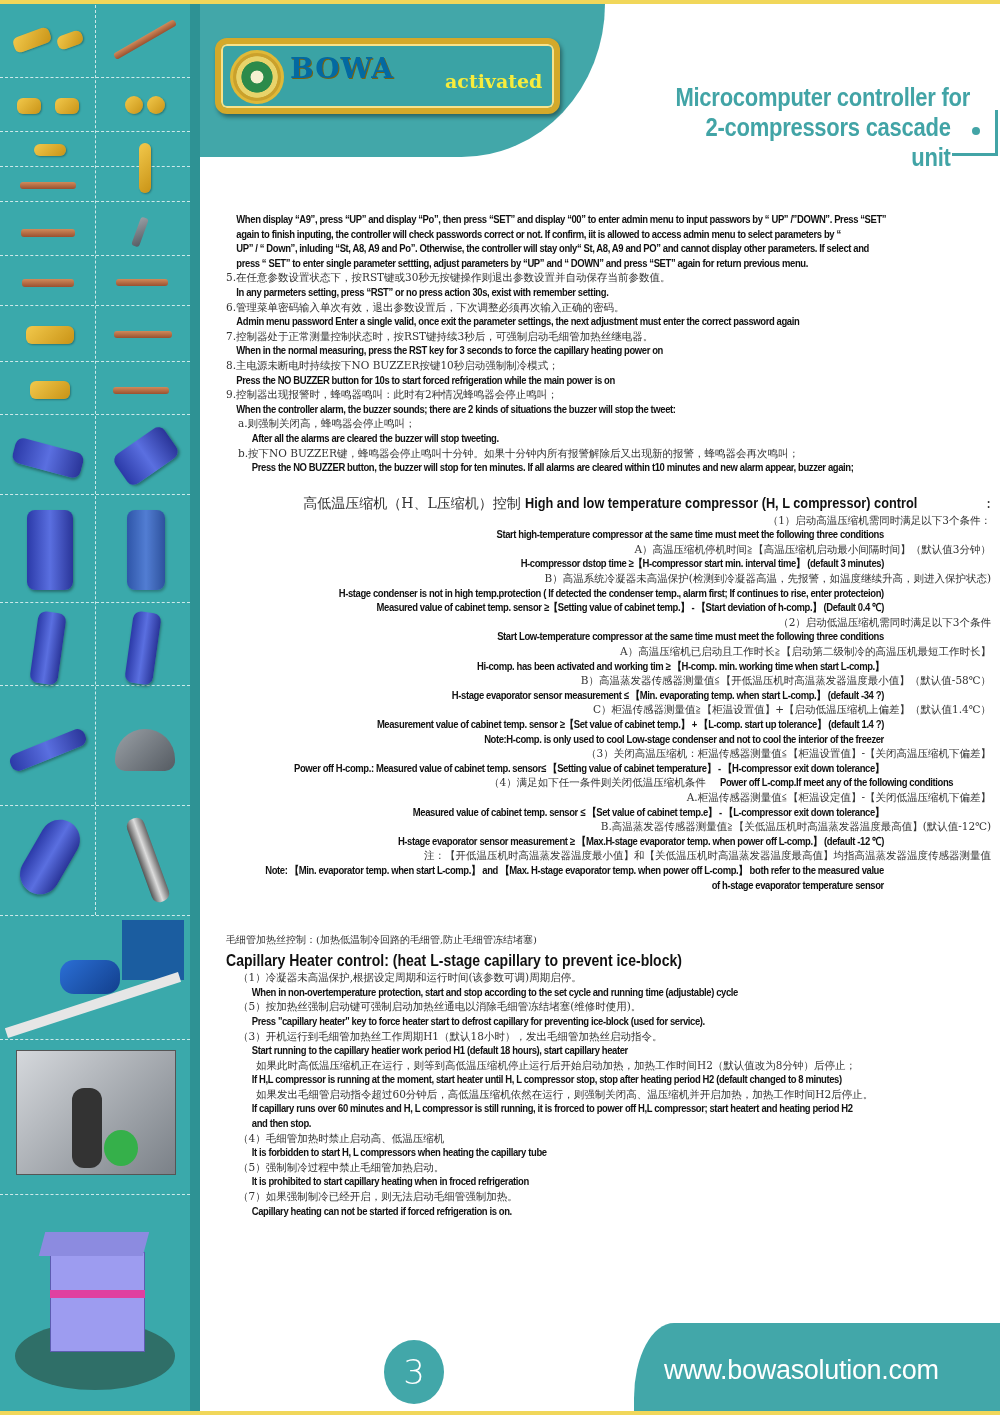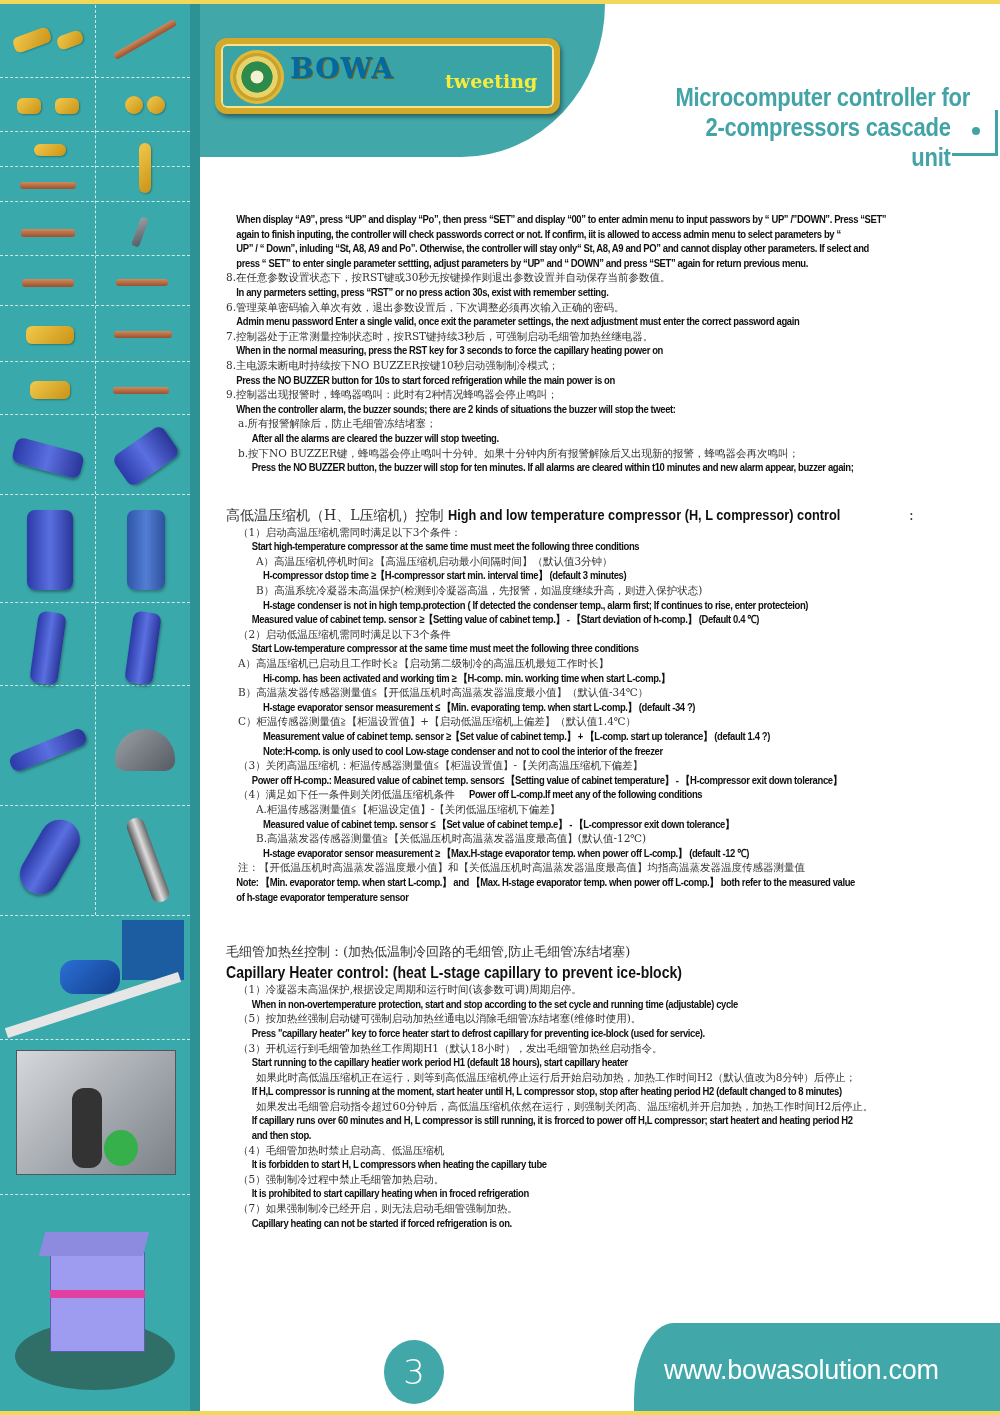"tweeting" div.logo-sub { text: tweeting -> activated }
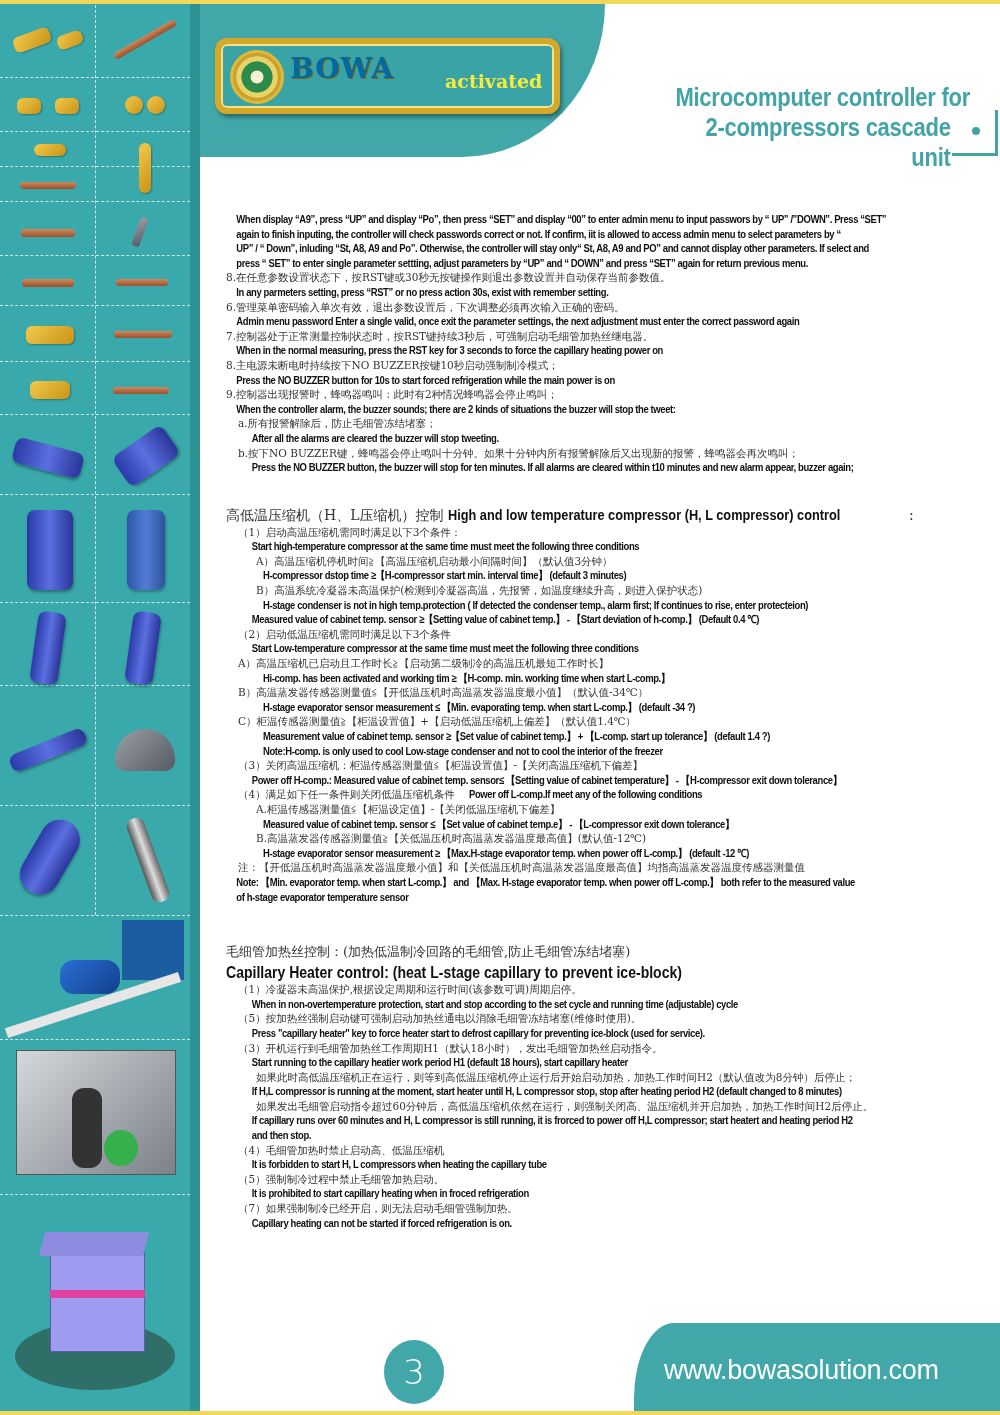"8.在任意参数设置状态下，按RST键或30秒无按键操作则退出参数设置并自动保存当" div.cn { text: 8 -> 5 }
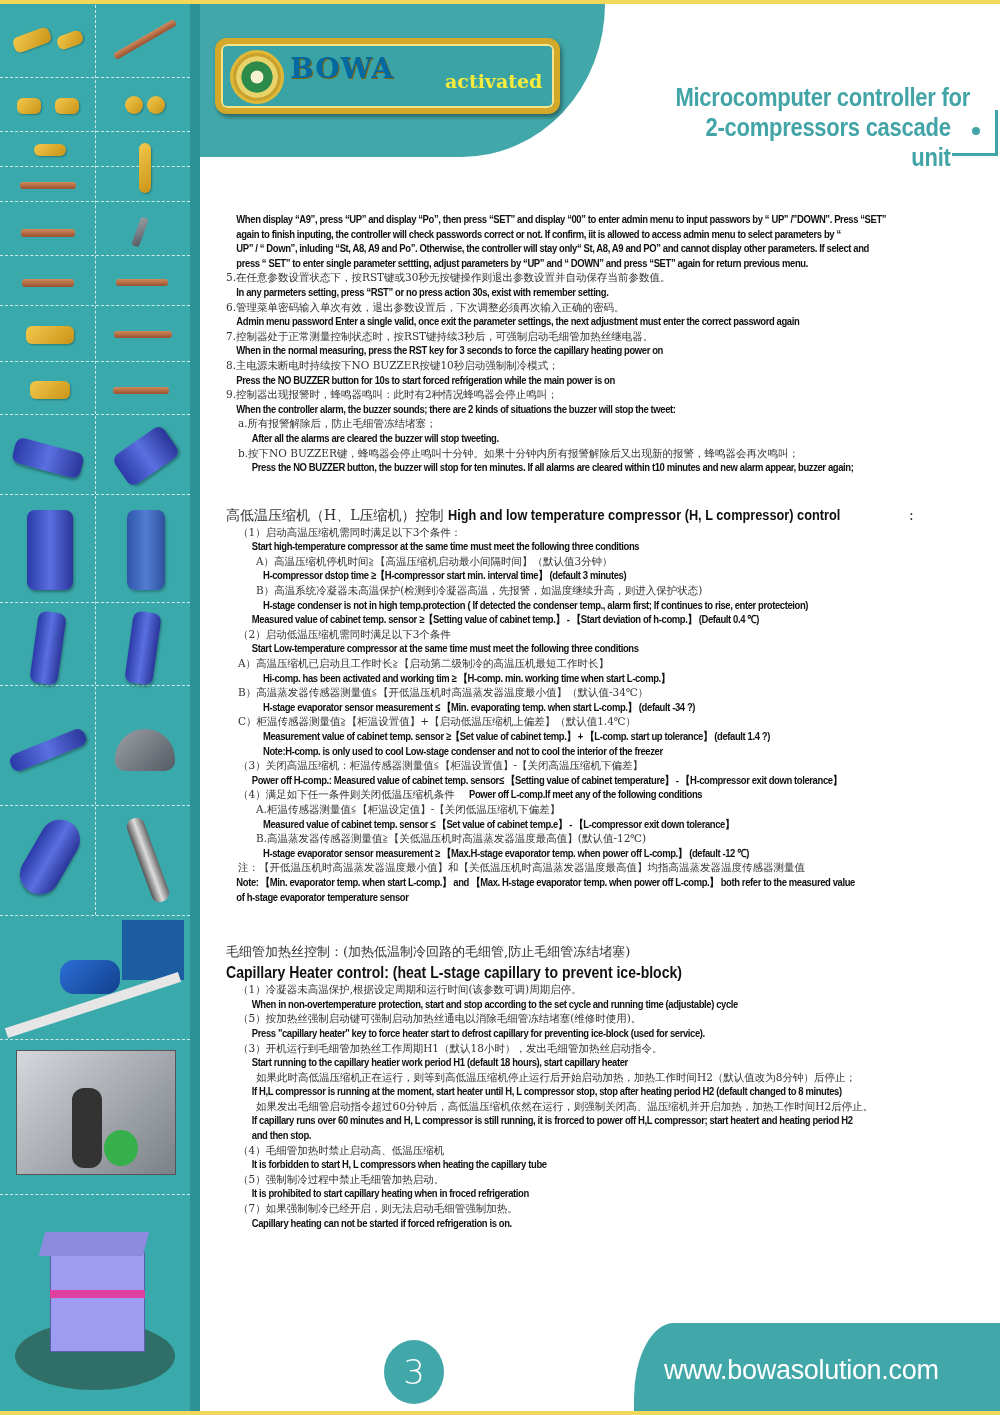"a.所有报警解除后，防止毛细管冻结堵塞；" div.cn { text: a.所有报警解除后，防止毛细管冻结堵塞 -> a.则强制关闭高，蜂鸣器会停止鸣叫 }
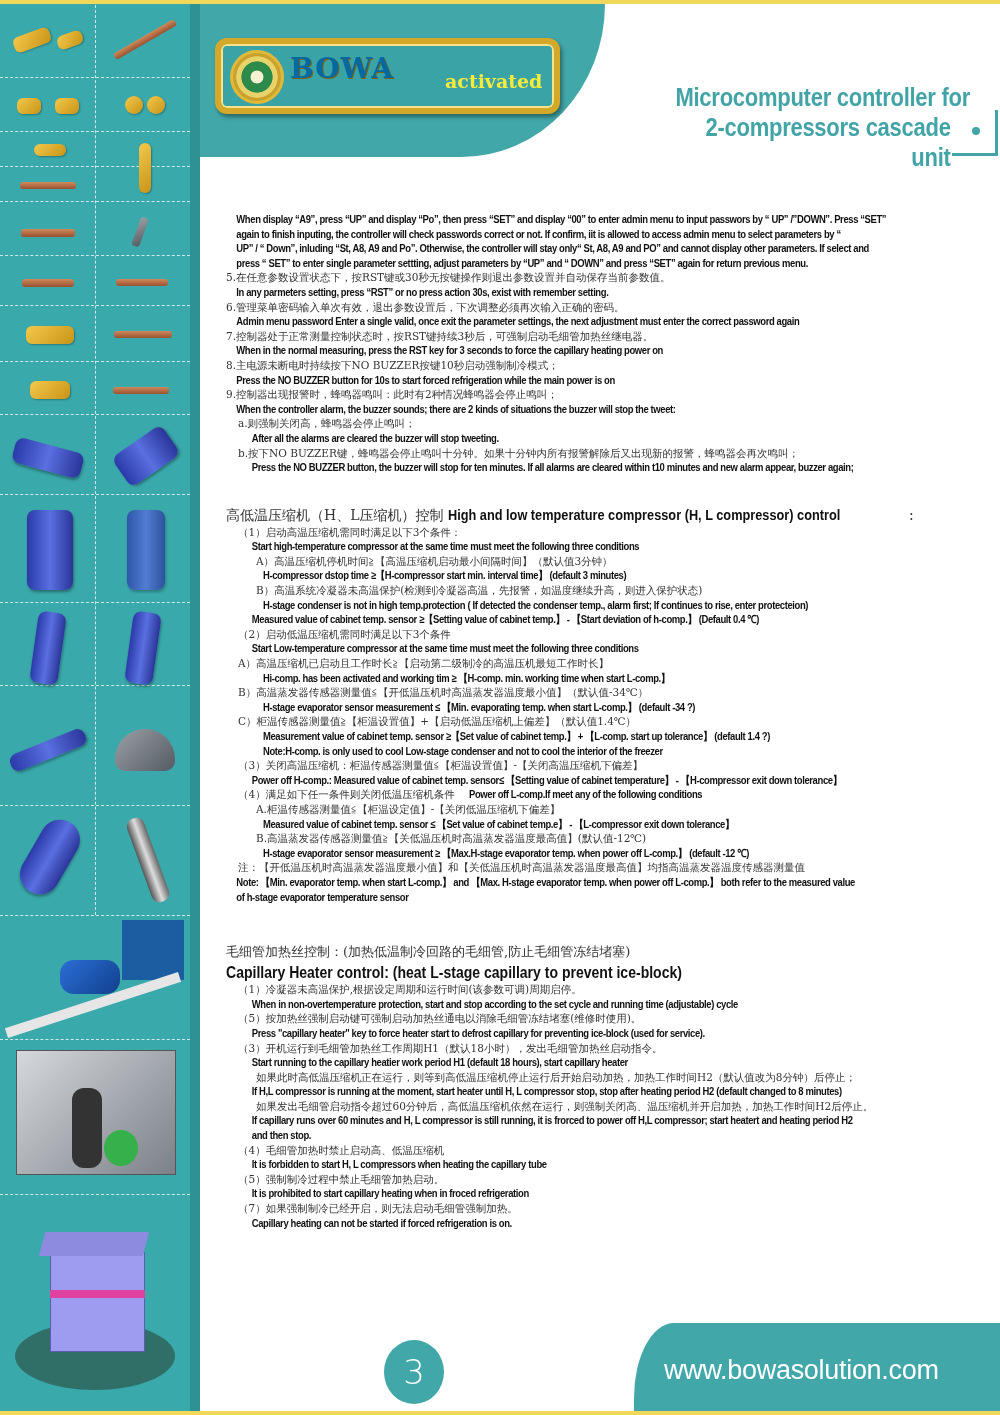"高低温压缩机（H、L压缩机）控制 High and low" section { margin-top: 30px -> 18px; text-align: none -> right }
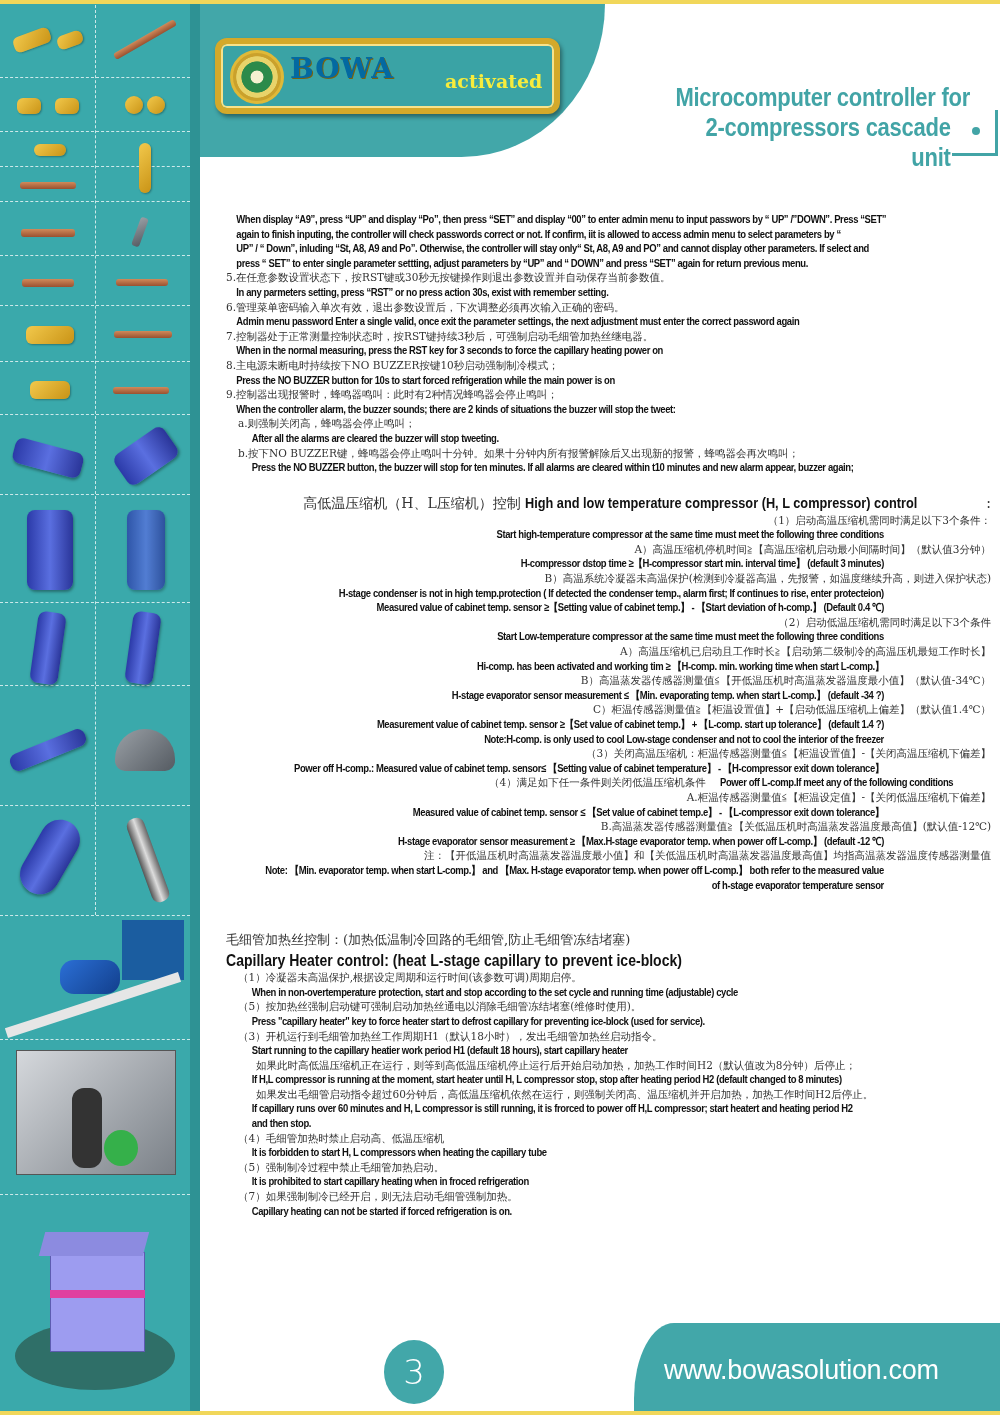"B）高温蒸发器传感器测量值≦【开低温压机时高温蒸发器温度最小值】（默认值-34℃" div.cn { text: -34 -> -58 }
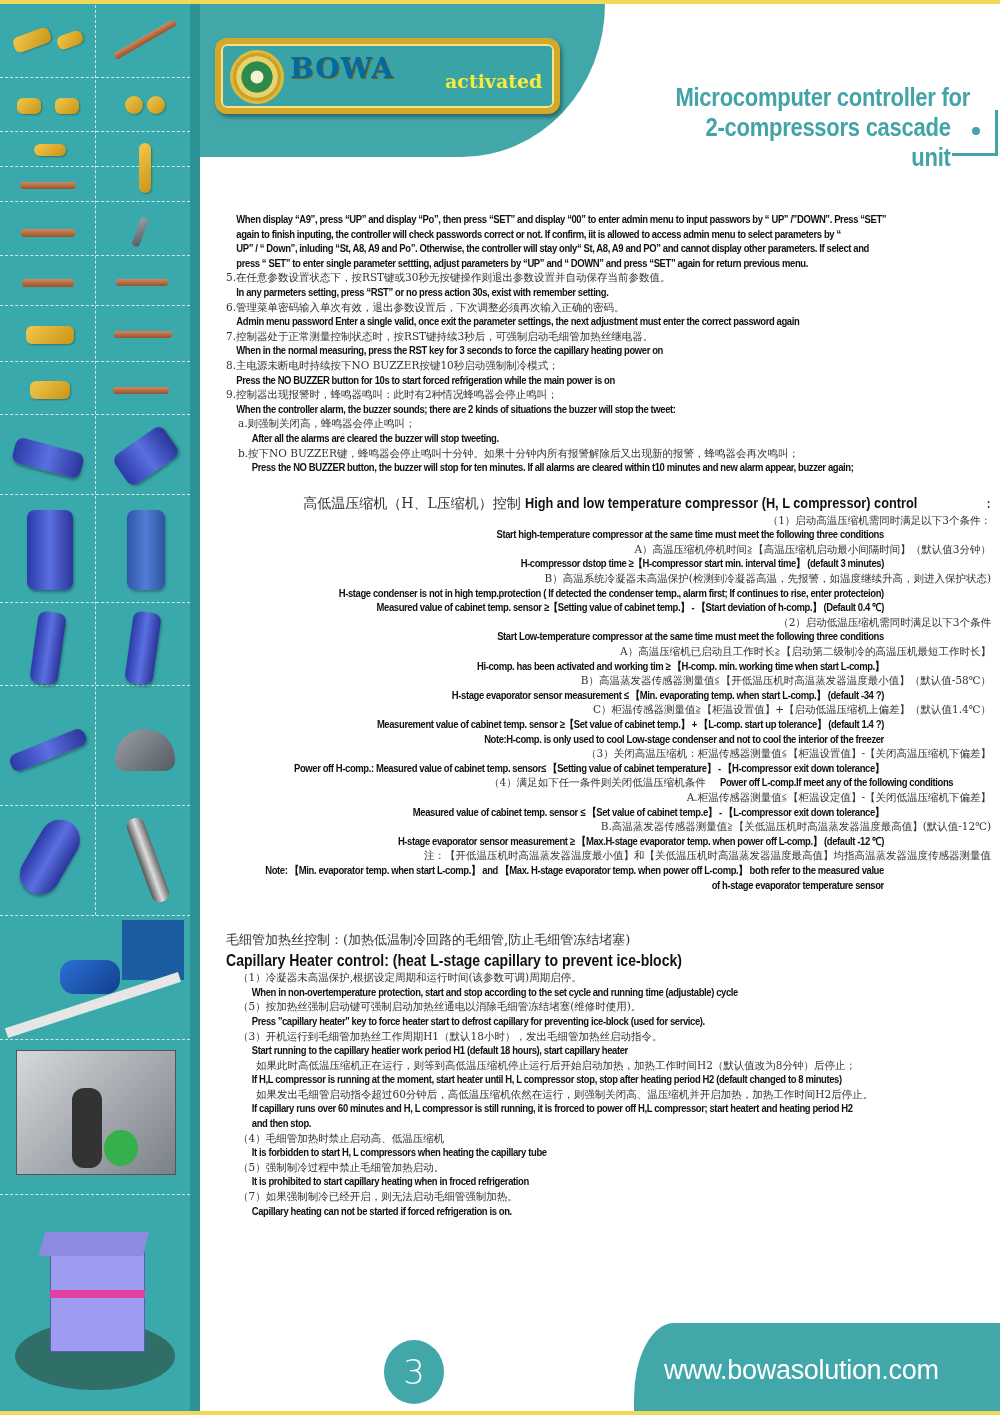"毛细管加热丝控制：(加热低温制冷回路的毛细管,防止毛细管冻结堵塞)" .h-cn { font-size: 13px -> 10px }
